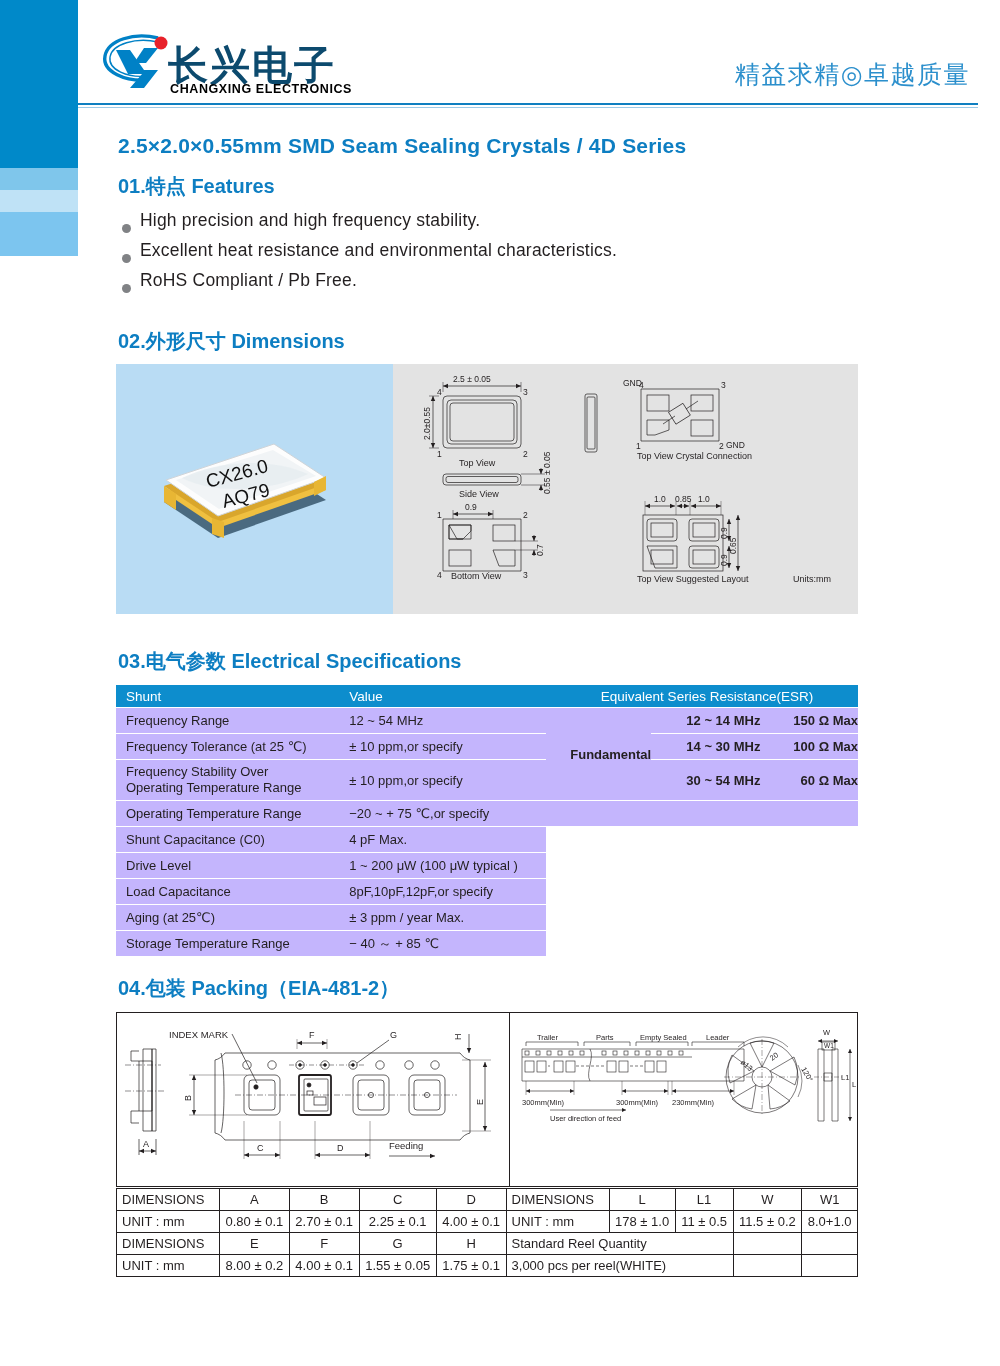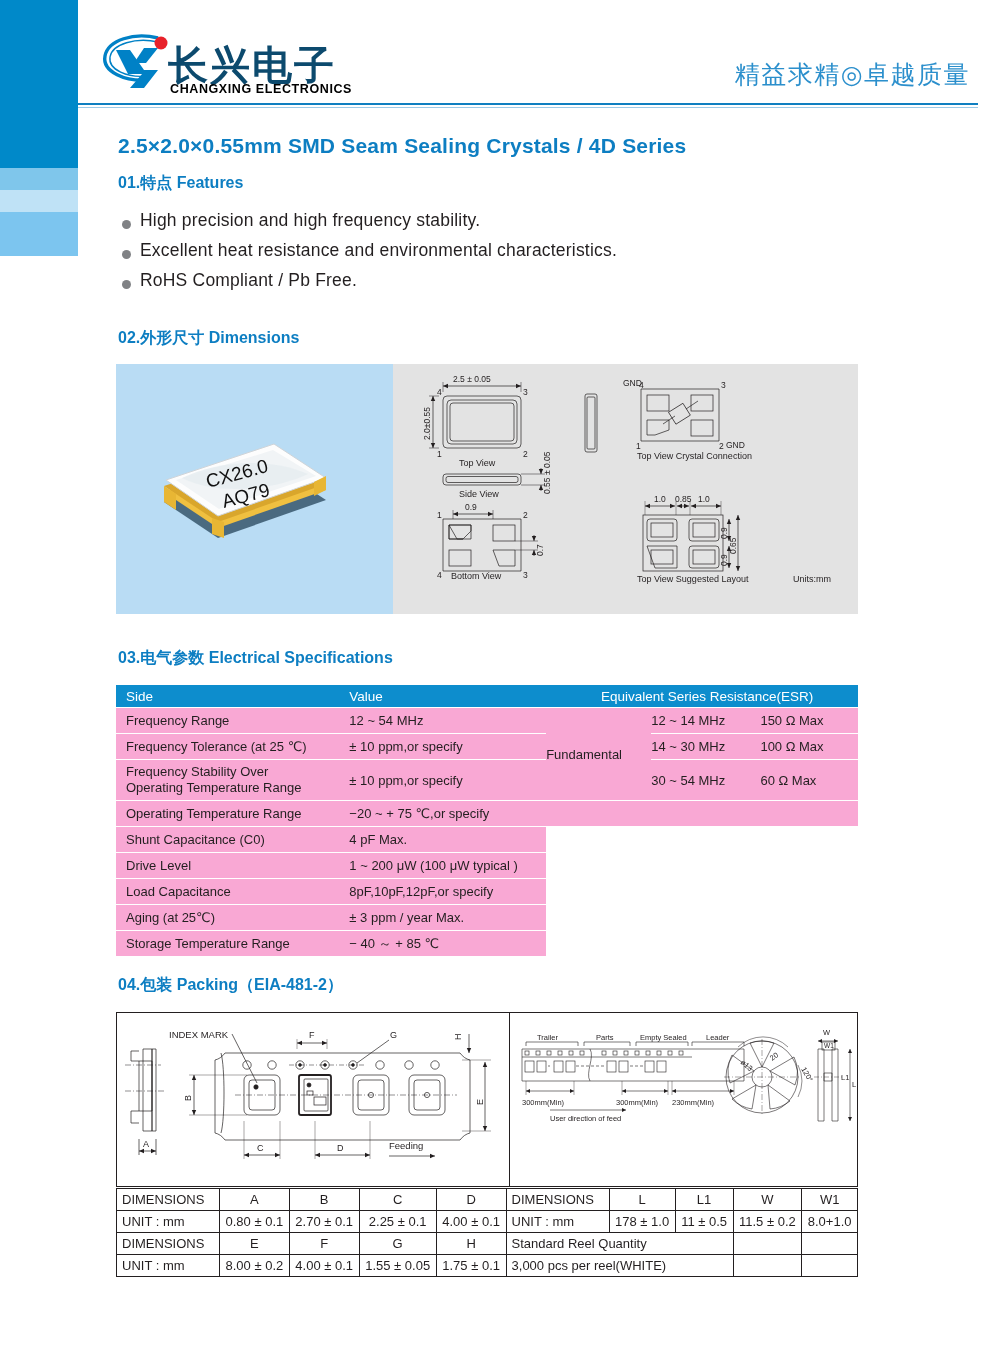"01.特点 Features" .sec-h { font-size: 16px -> 20px }
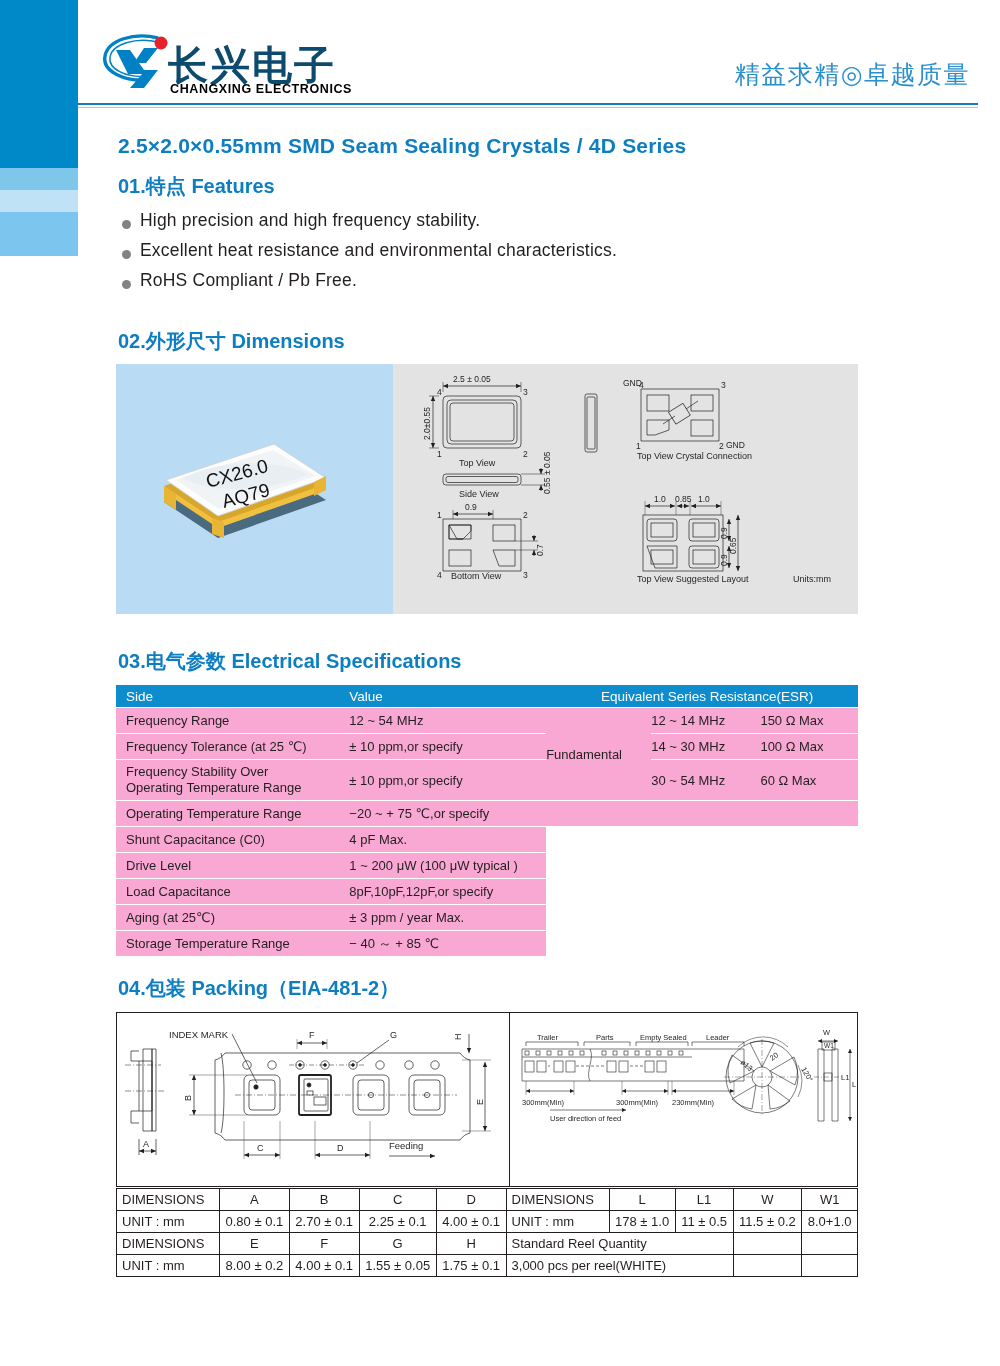"High precision and high frequency" .feat { align-items: center -> flex-end }
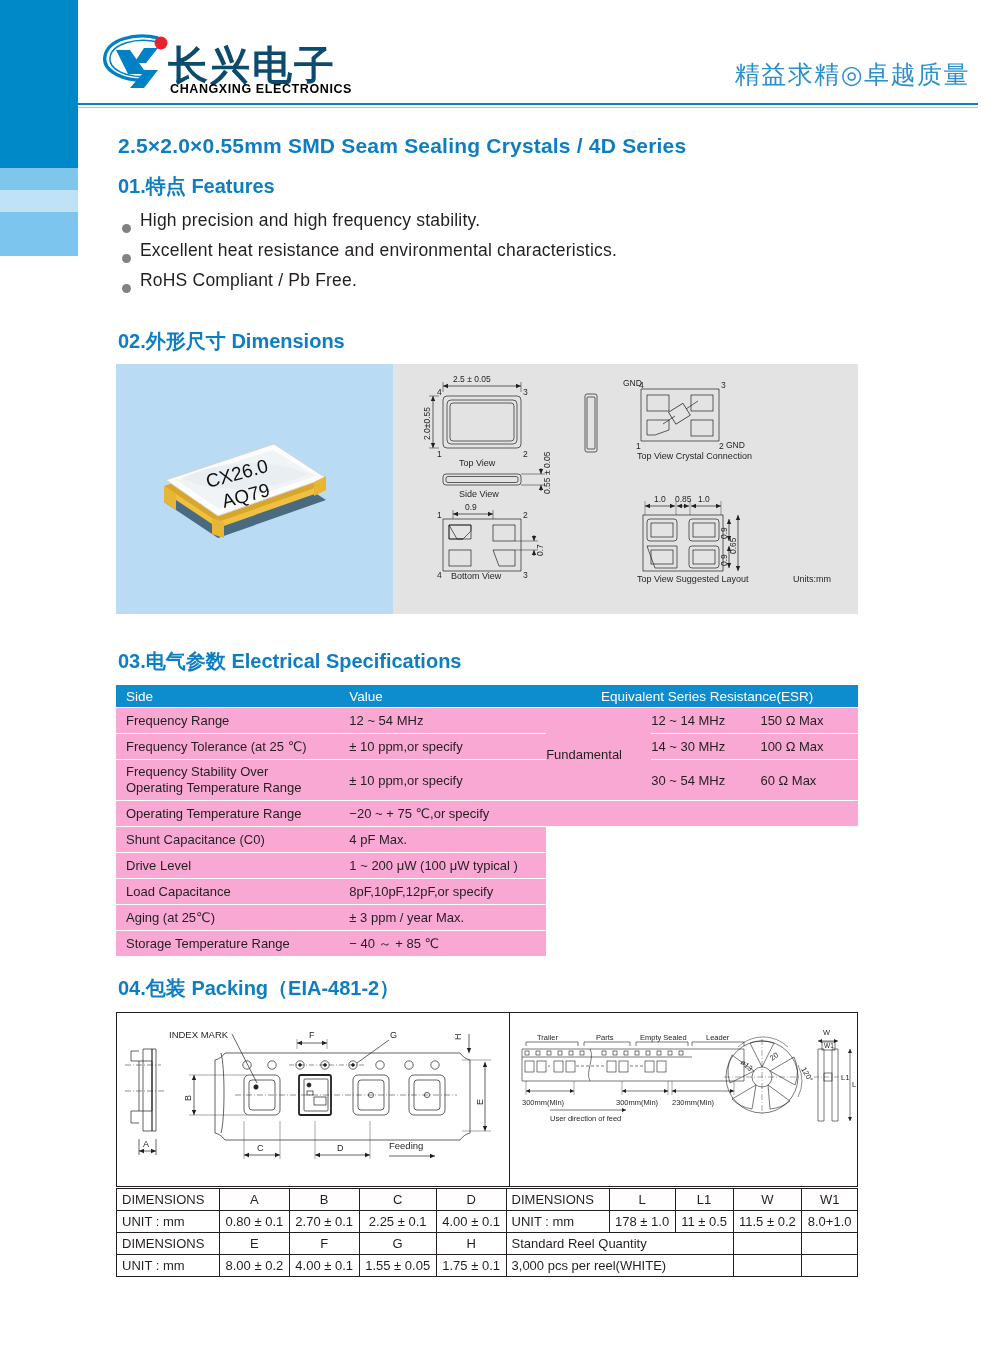"Side" th.sp-head { text: Side -> Shunt }
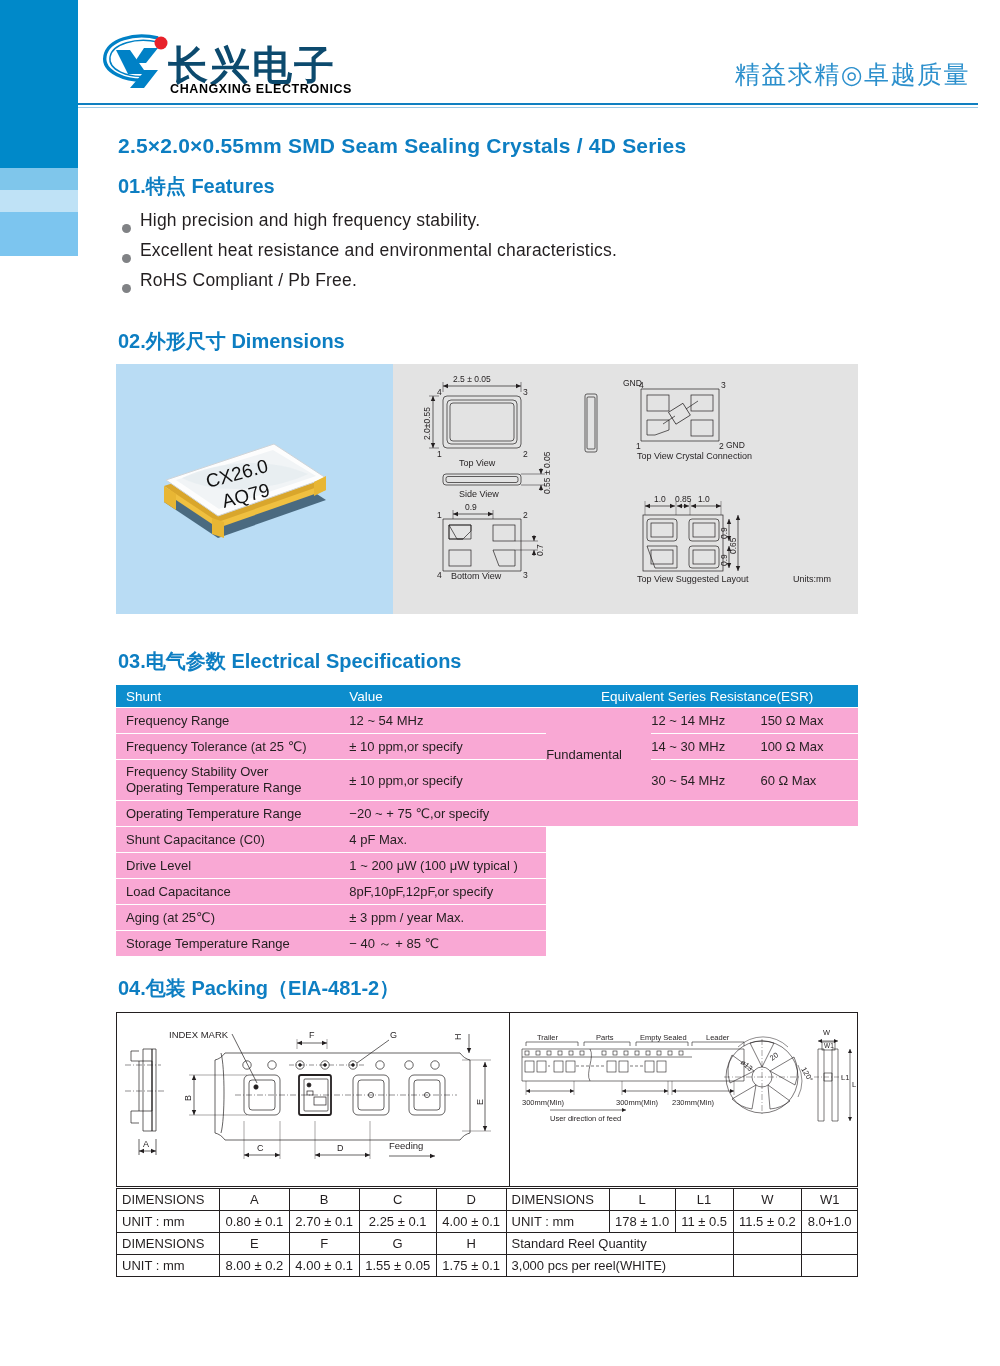"Frequency Range" .sp-cell { background: #f9a8d4 -> #c4b5fd }
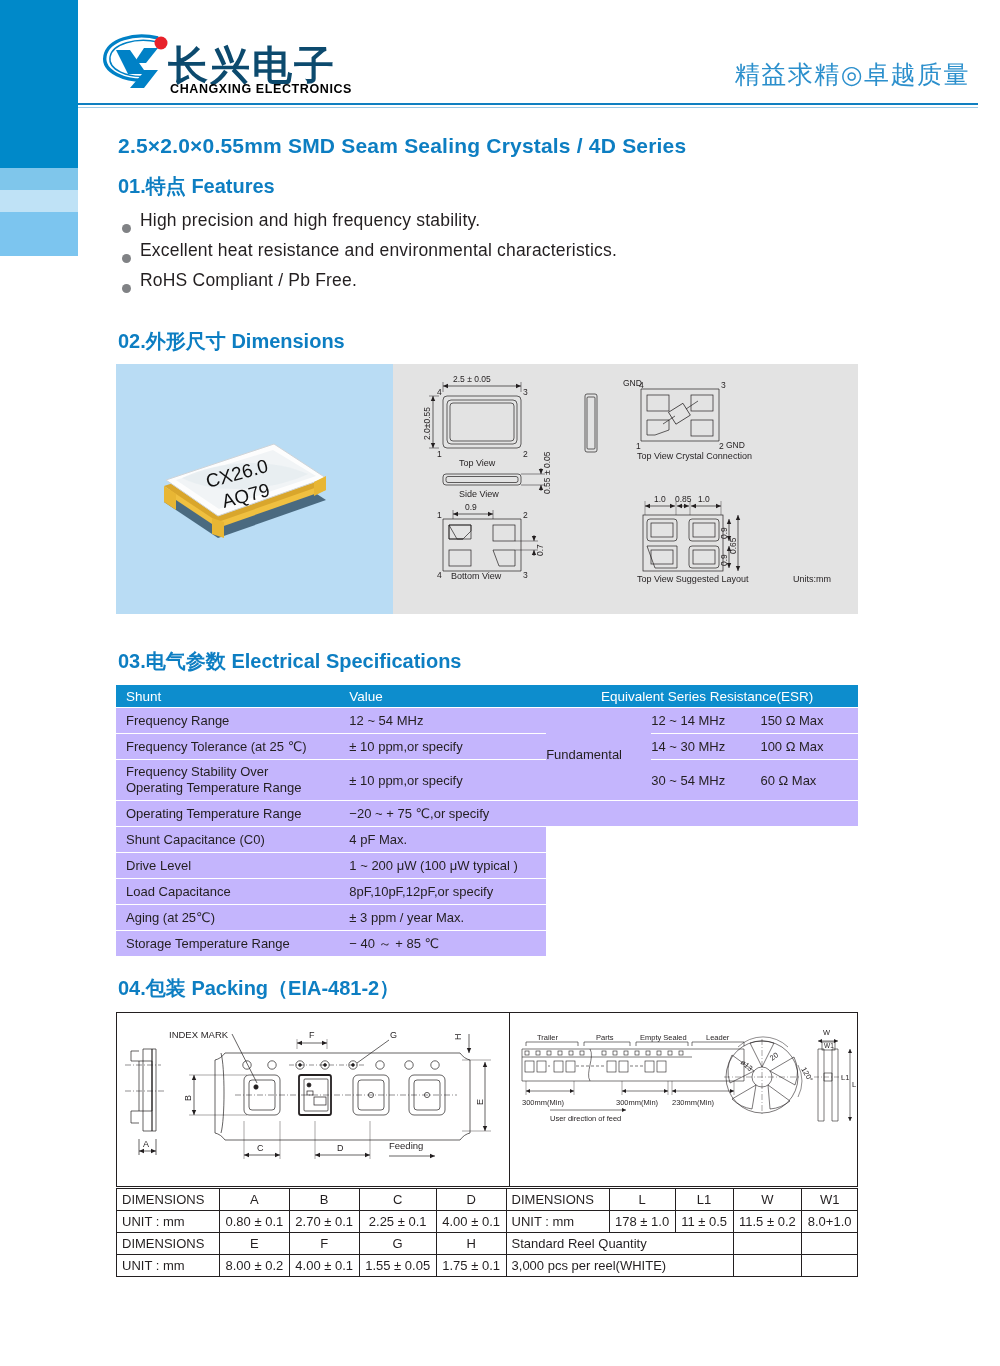"12 ~ 14 MHz" .sp-cell.c { font-weight: none -> bold; text-align: left -> right }
